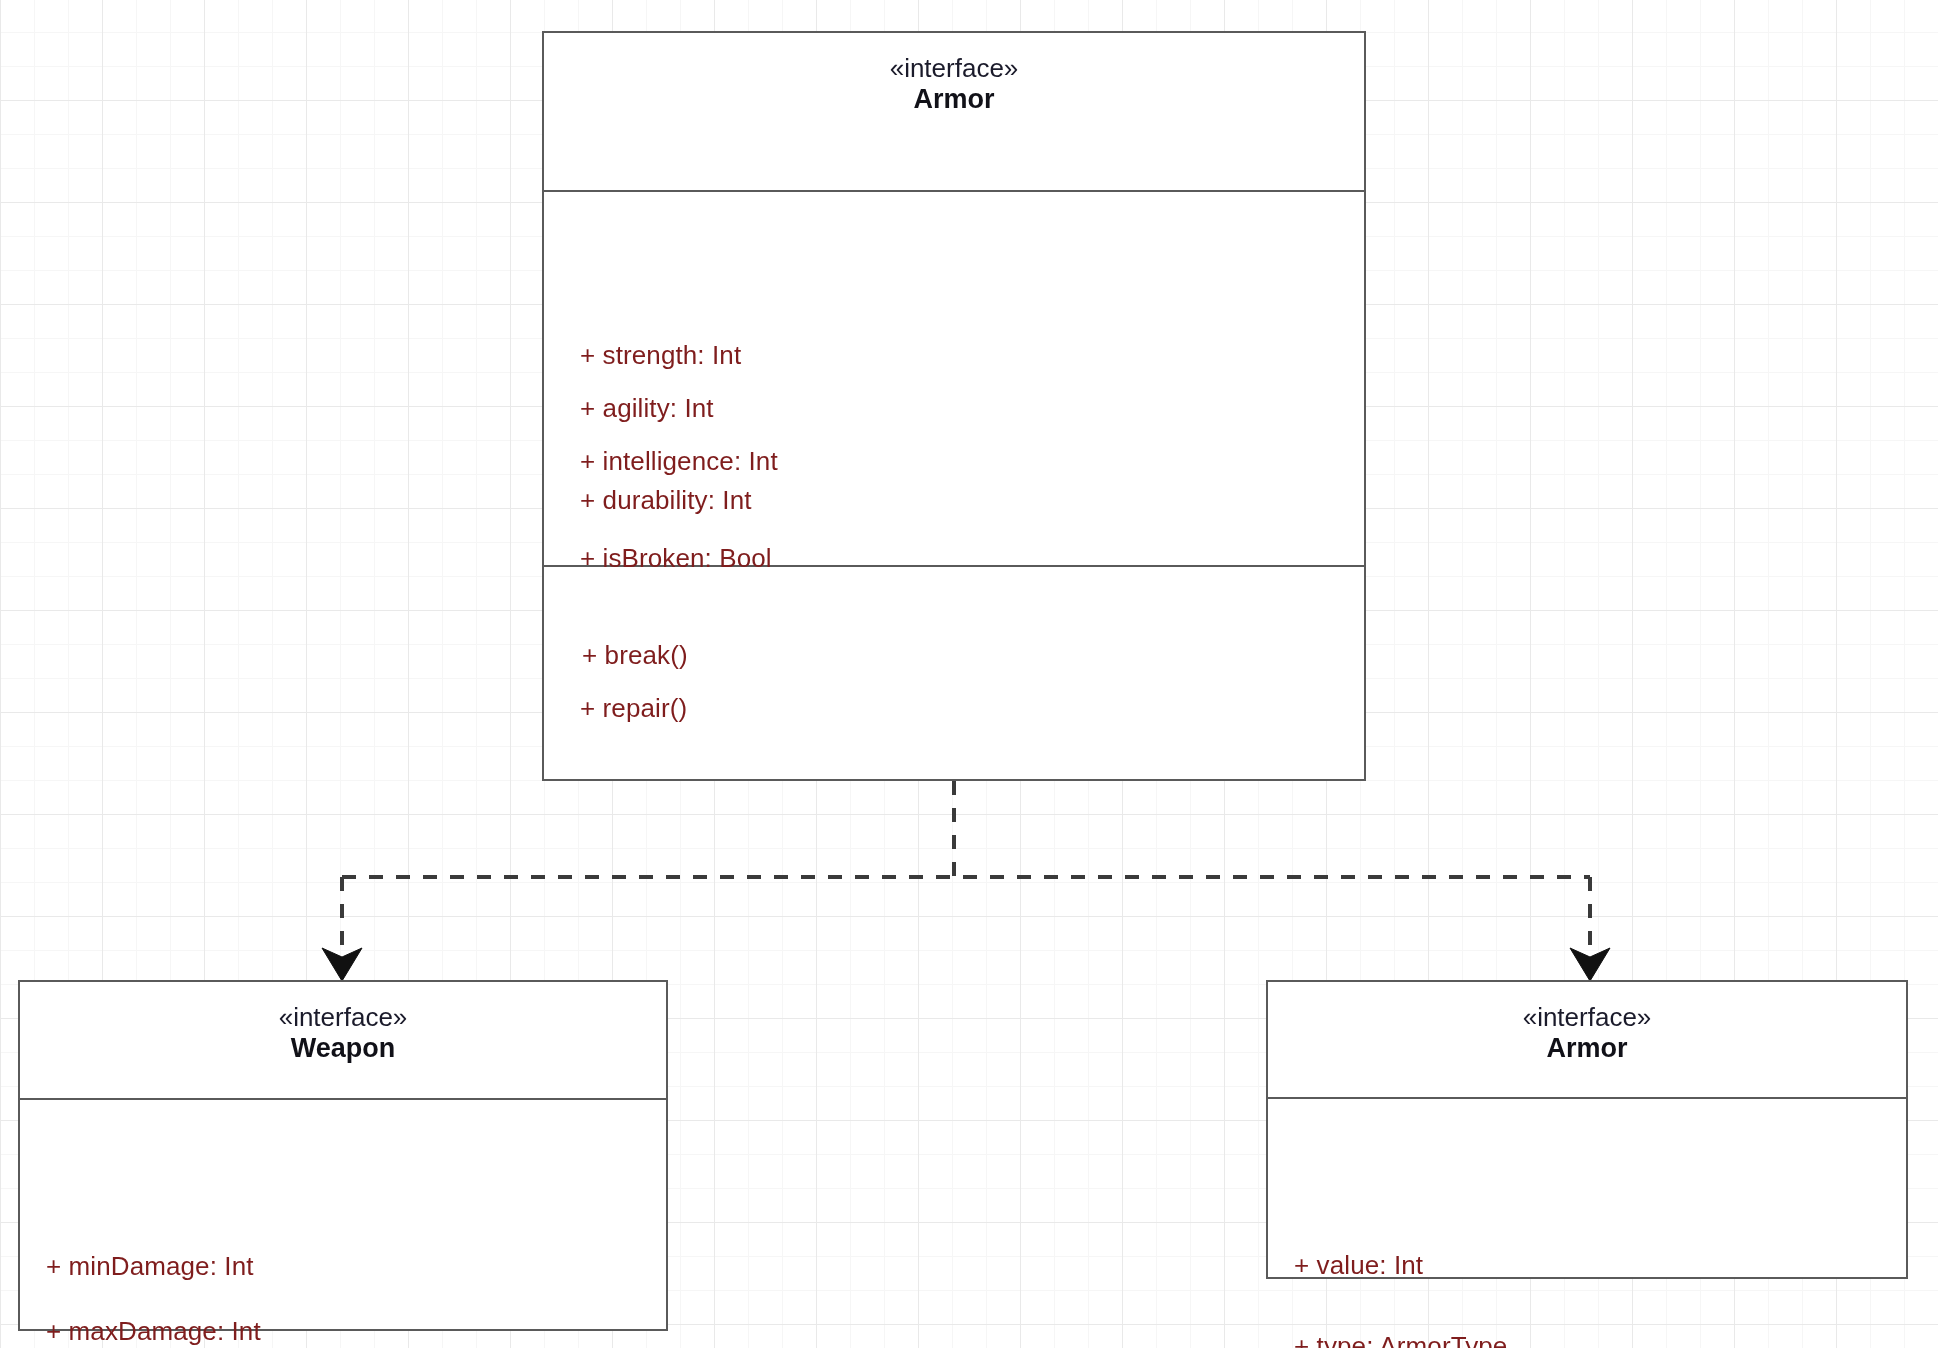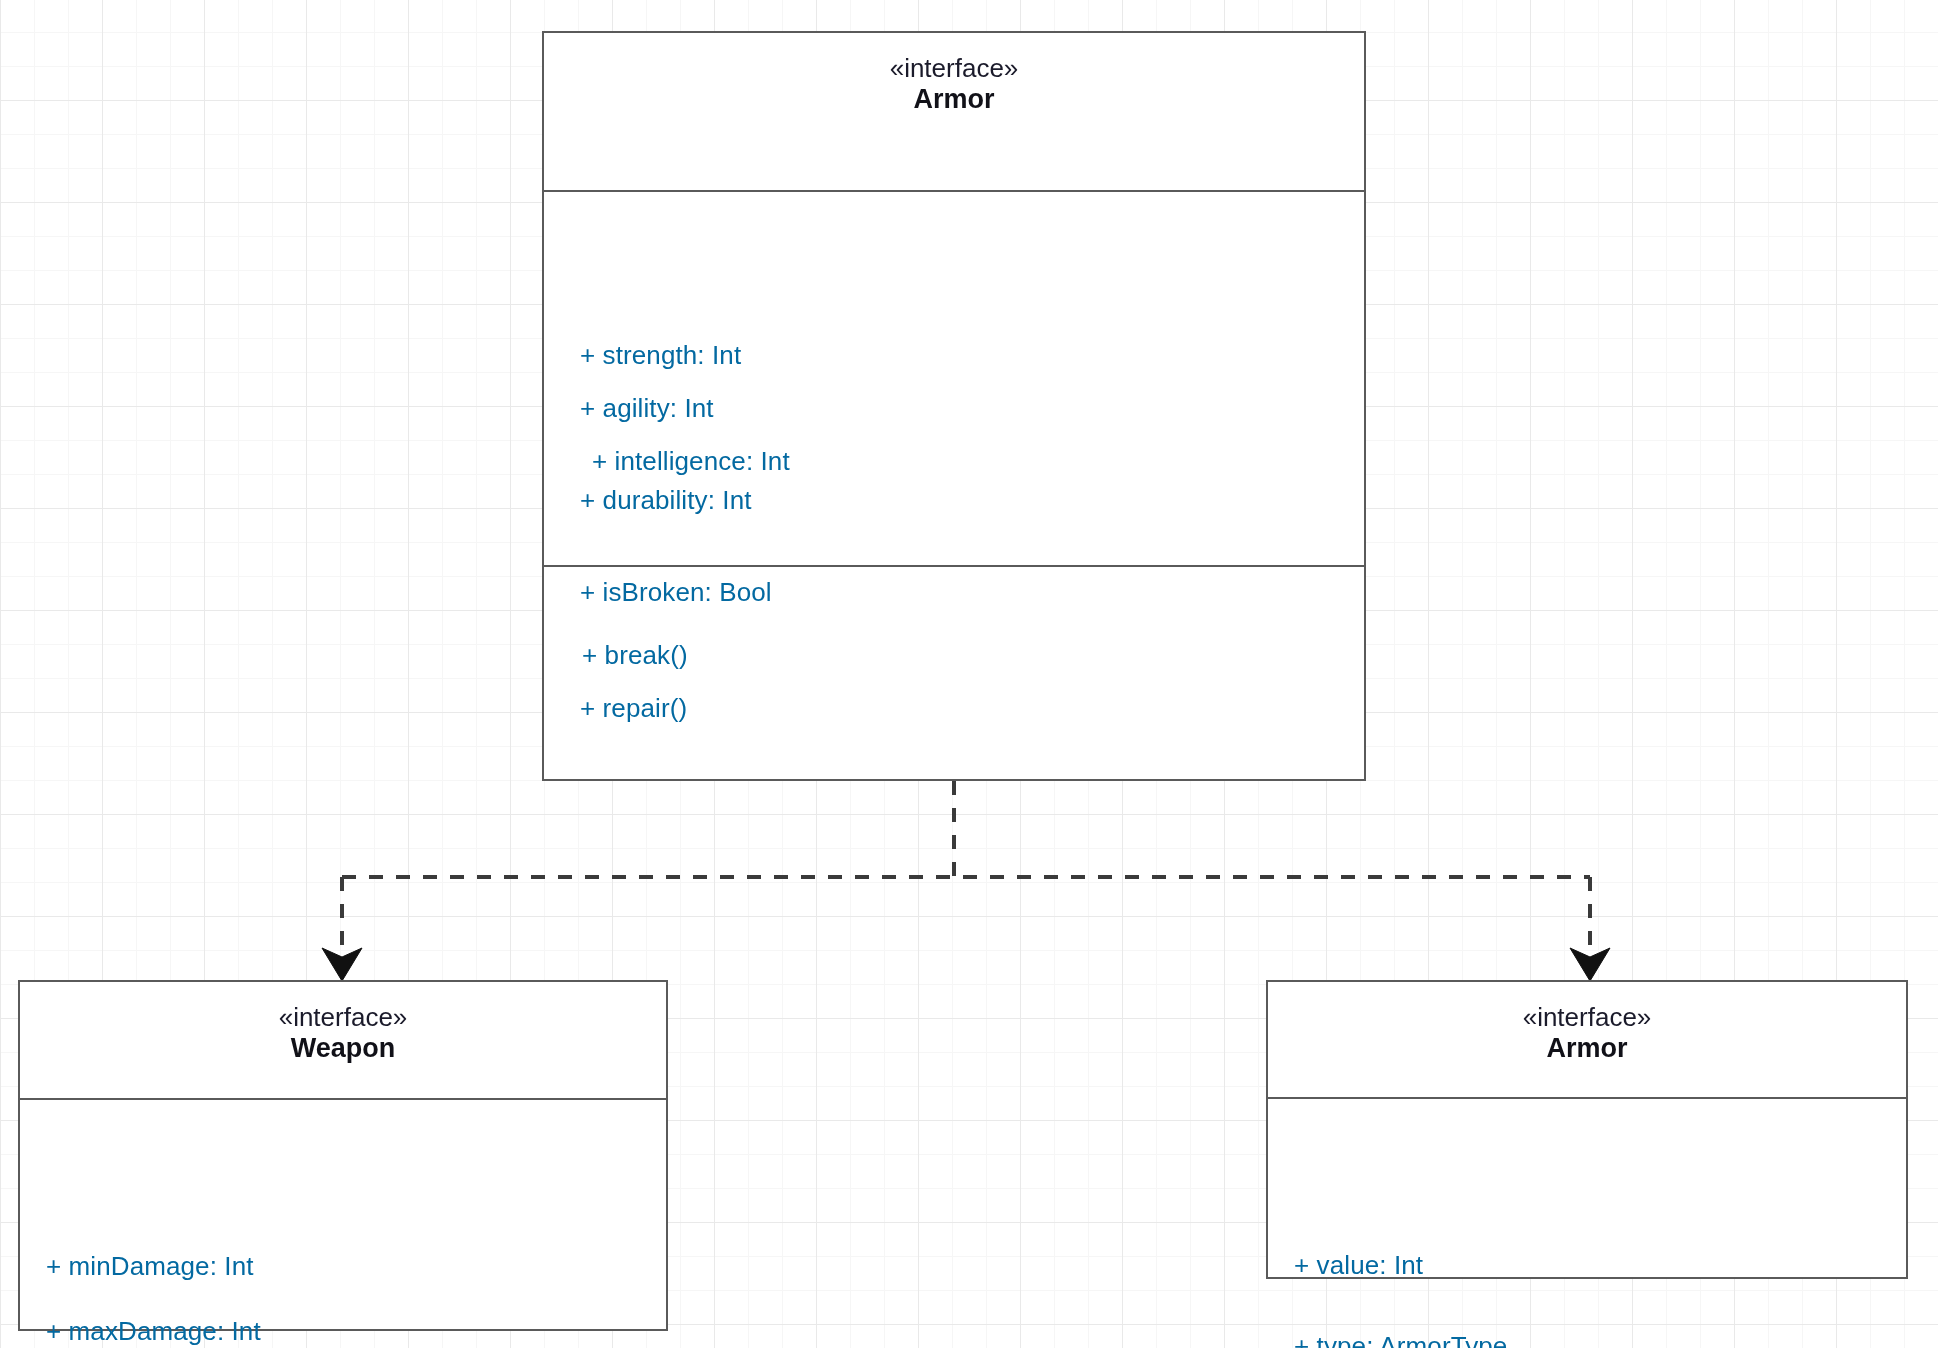"+ strength: Int" .member { color: #0369a1 -> #7f1d1d }
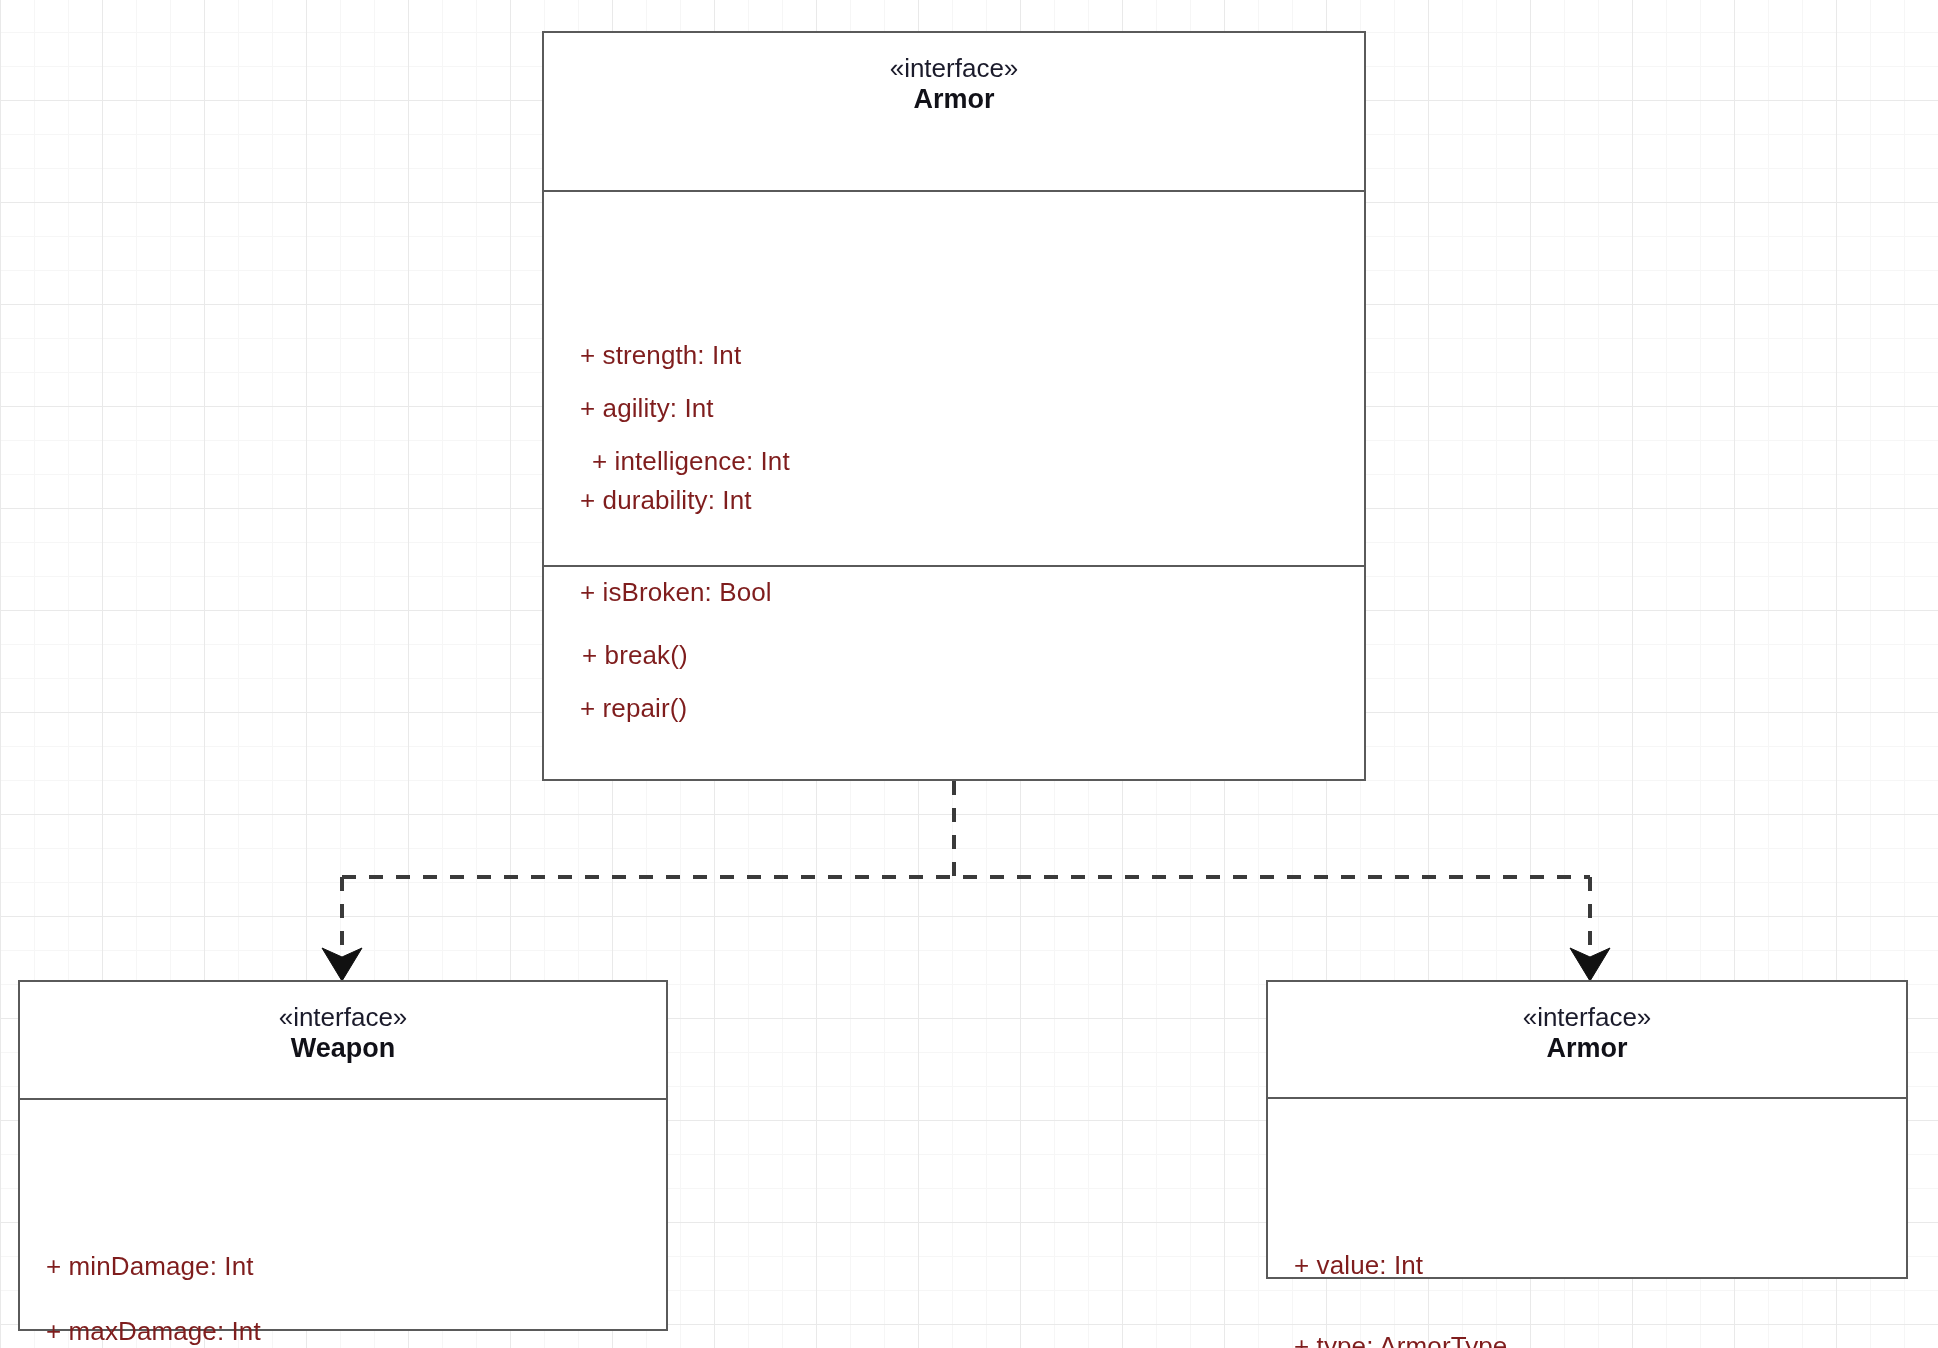"+ intelligence: Int" span.member { left: 48px -> 36px }
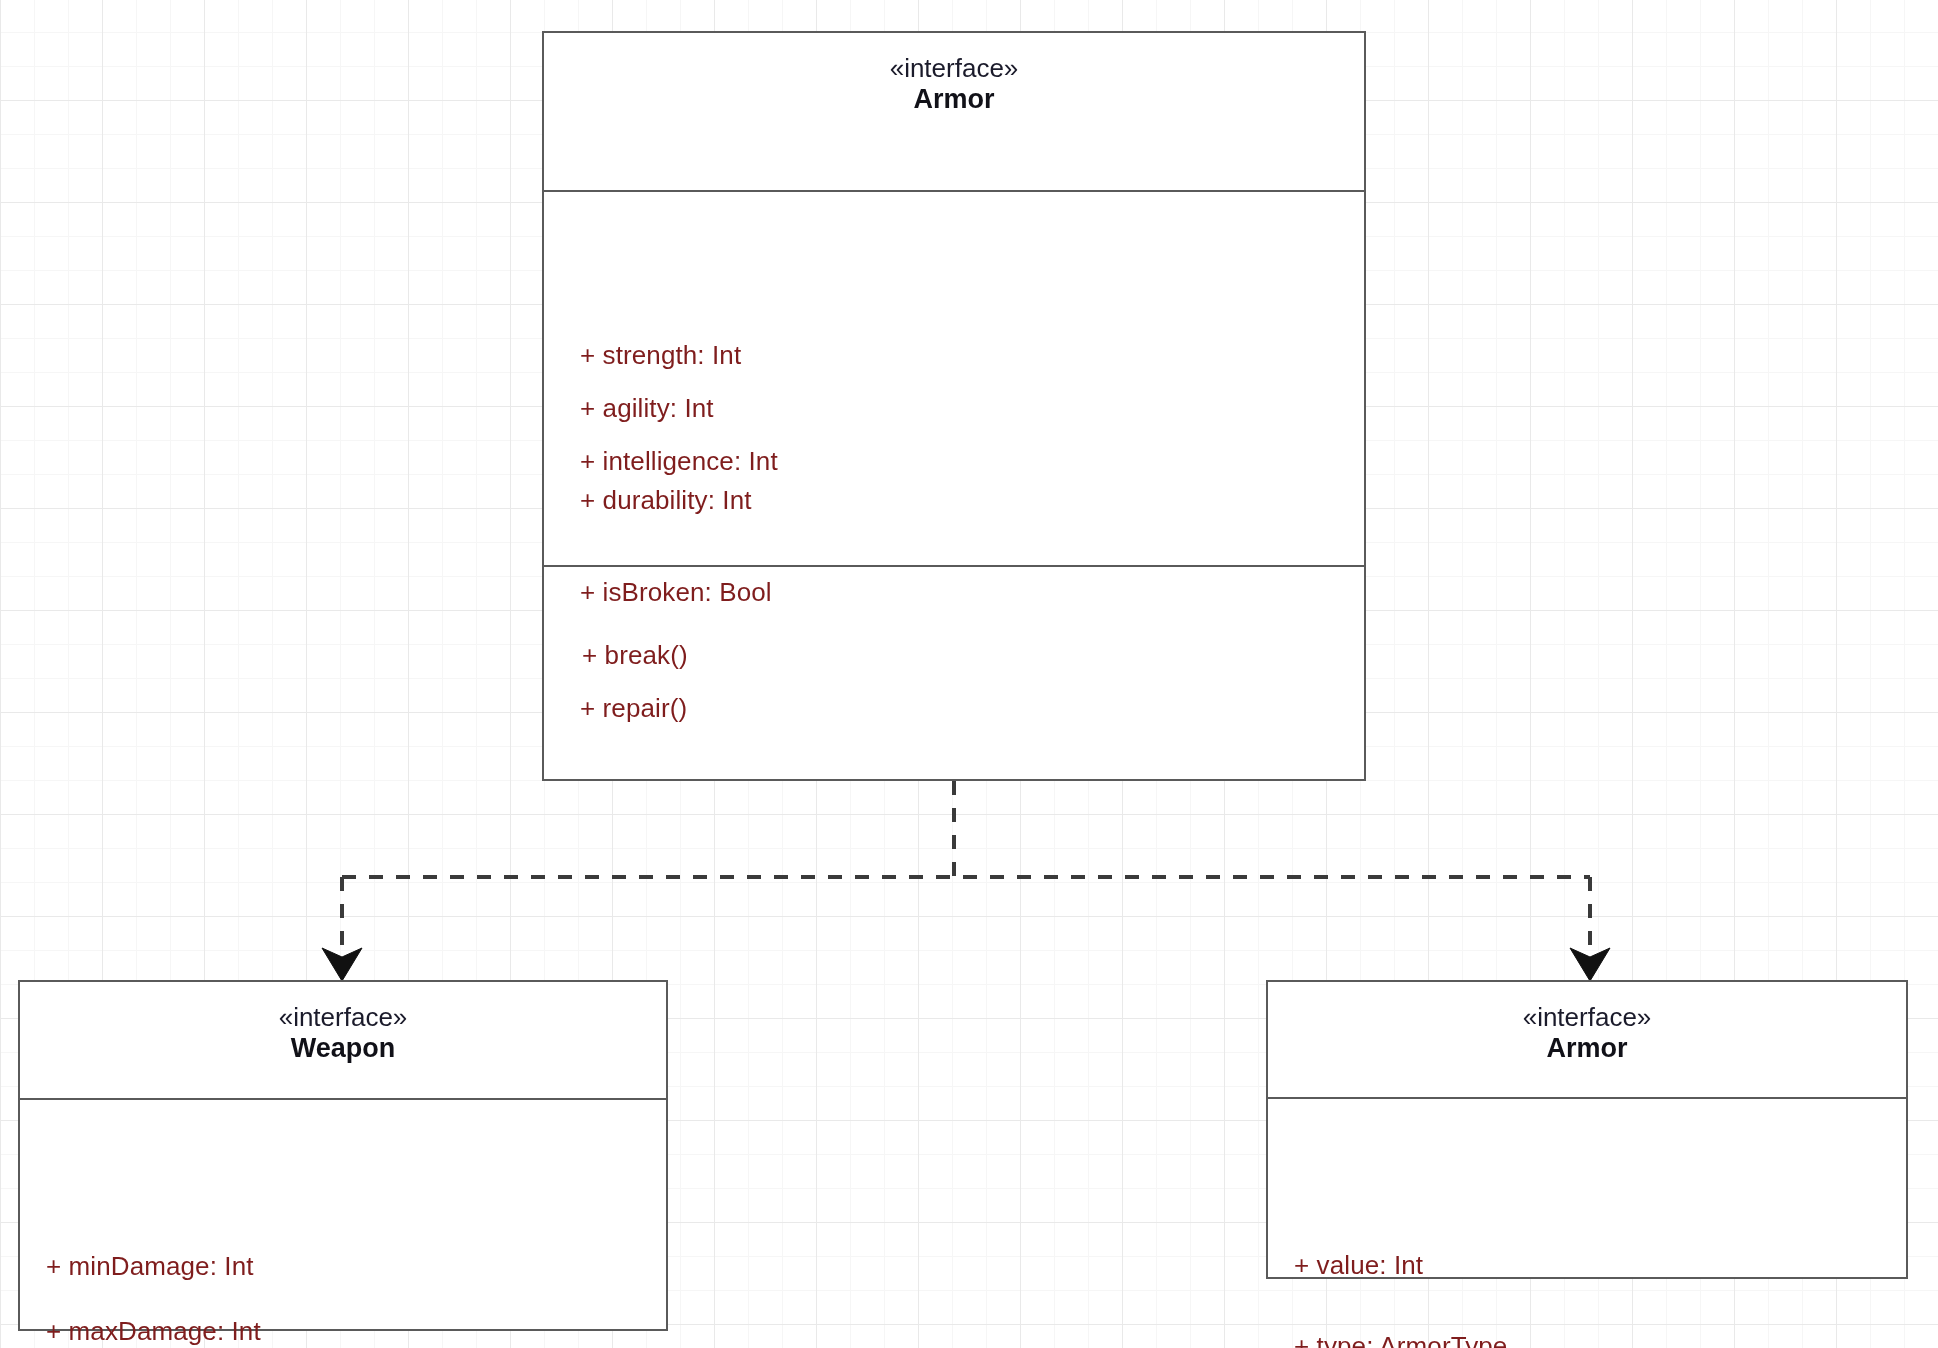"+ isBroken: Bool" span.member { top: 387px -> 353px }
